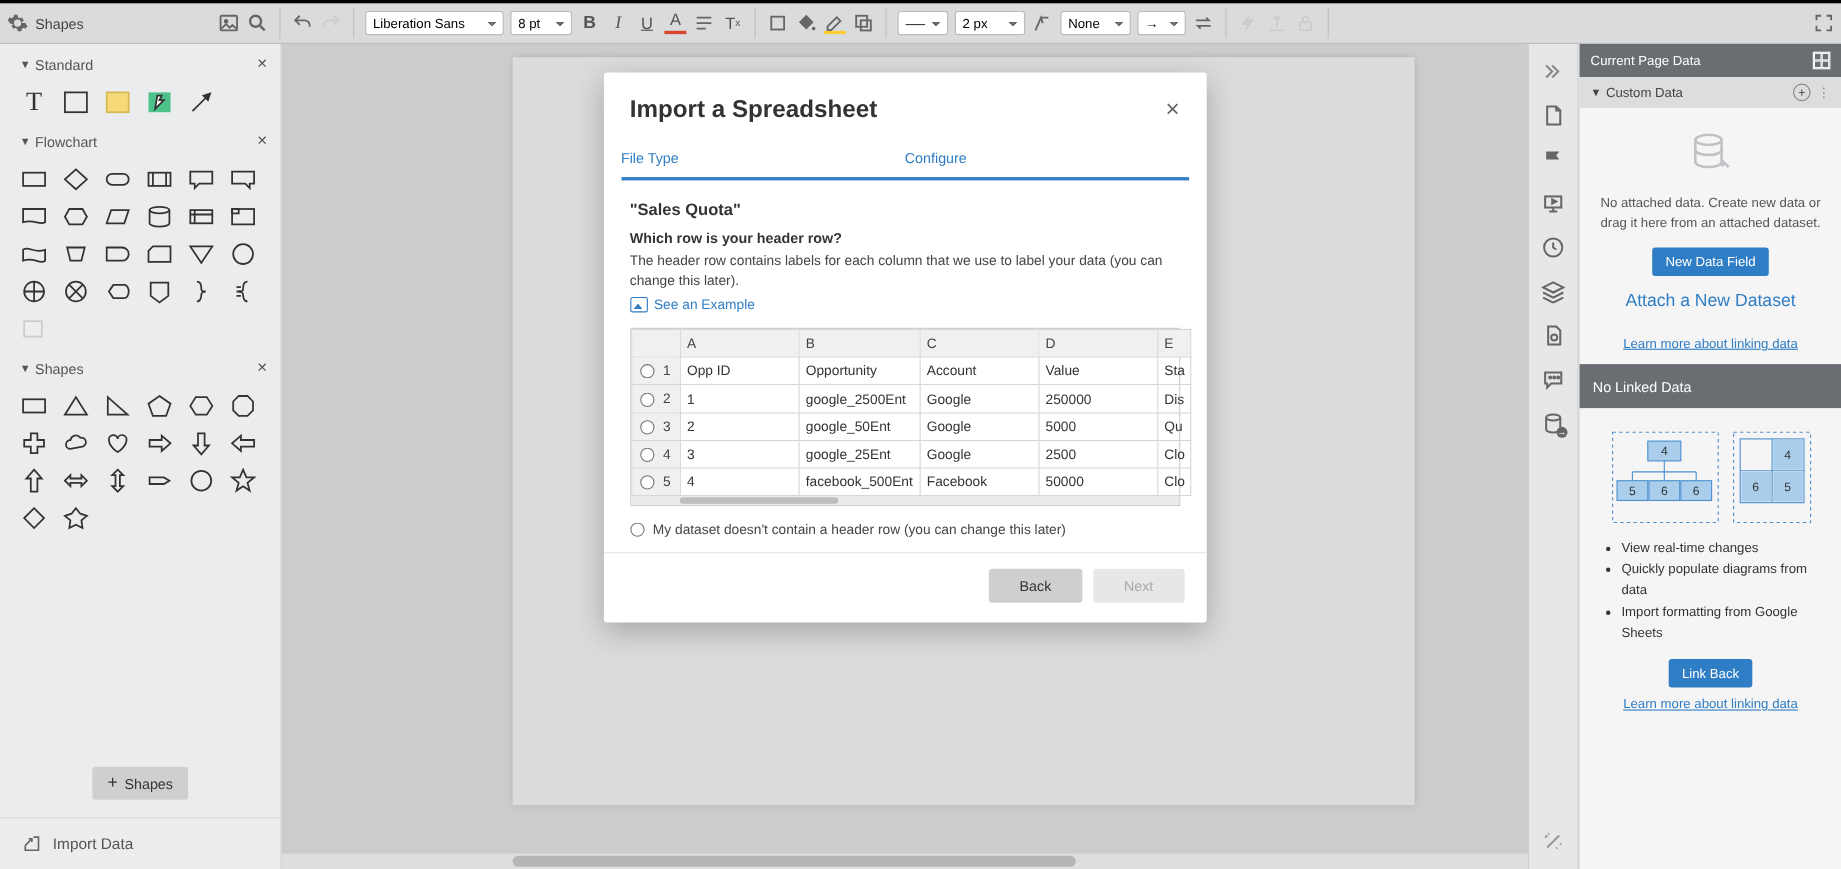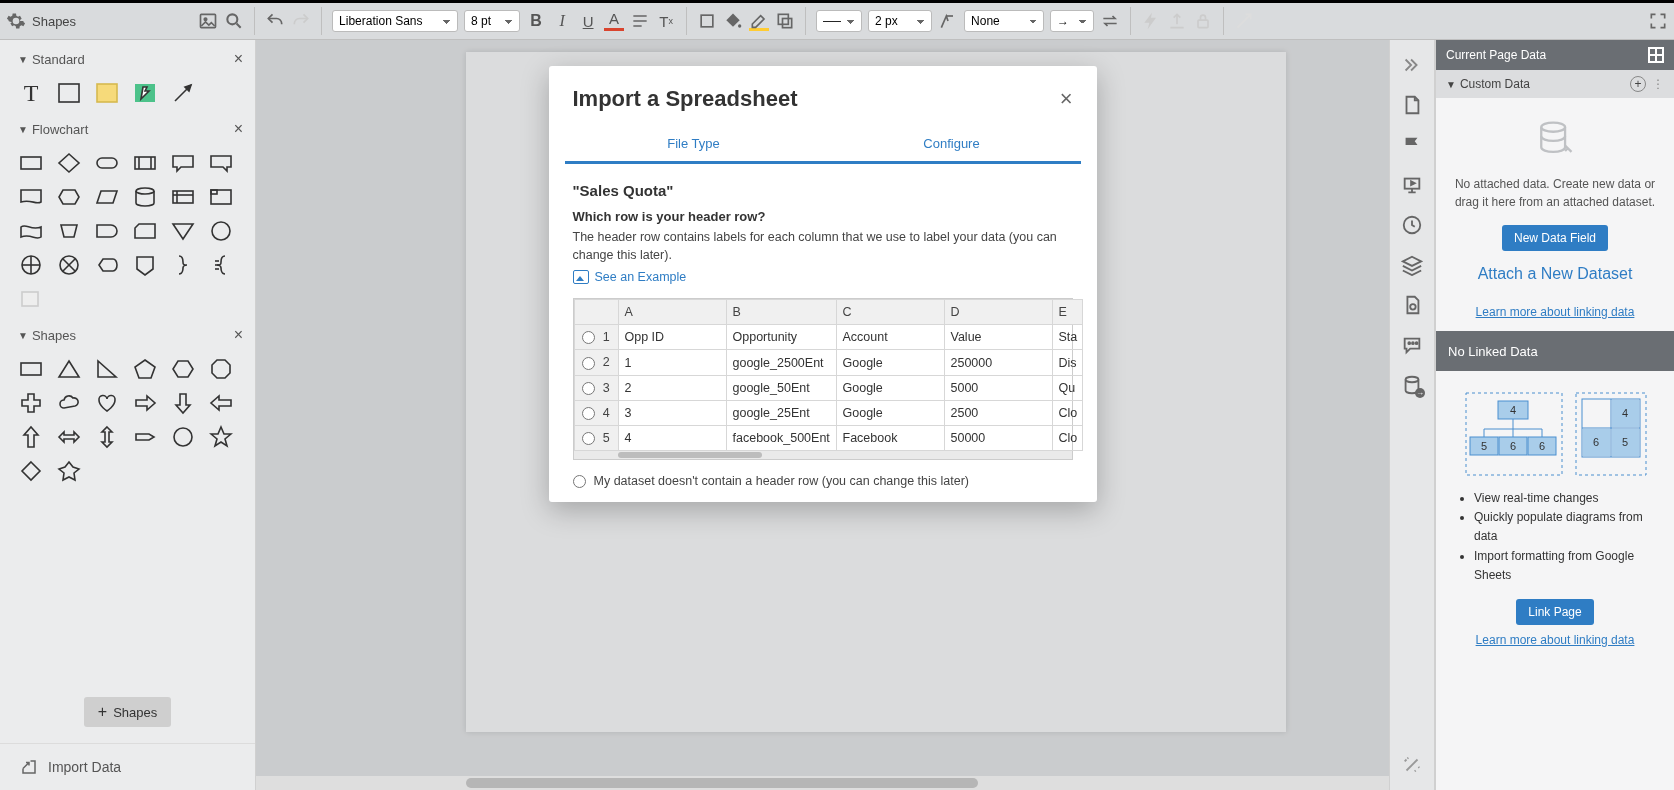"None" select.tb-select { width: 80px -> 64px }
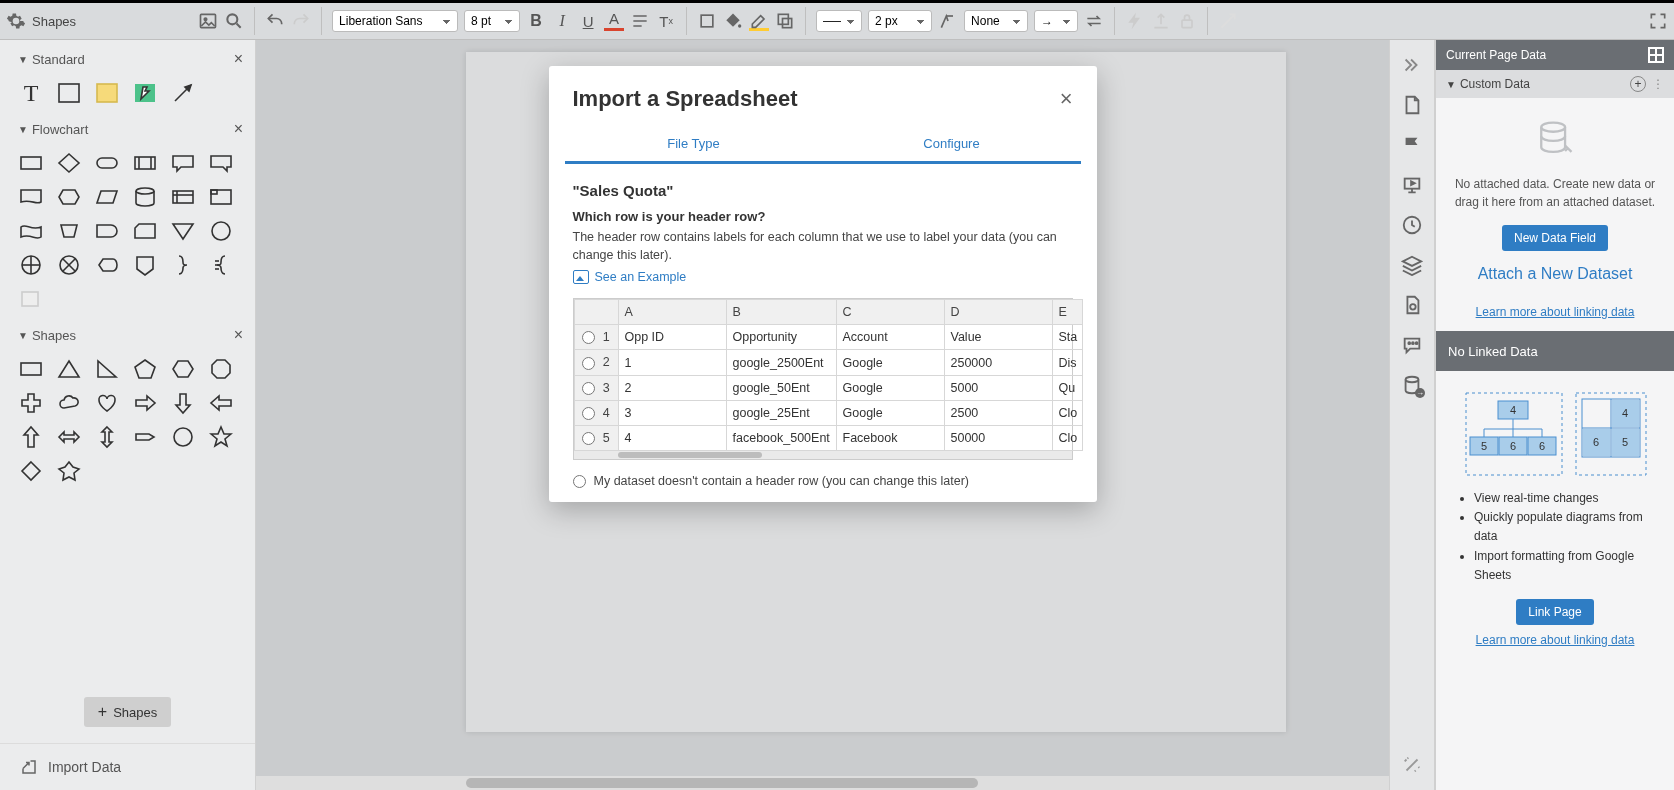"File Type" .modal-tab { text-align: center -> left }
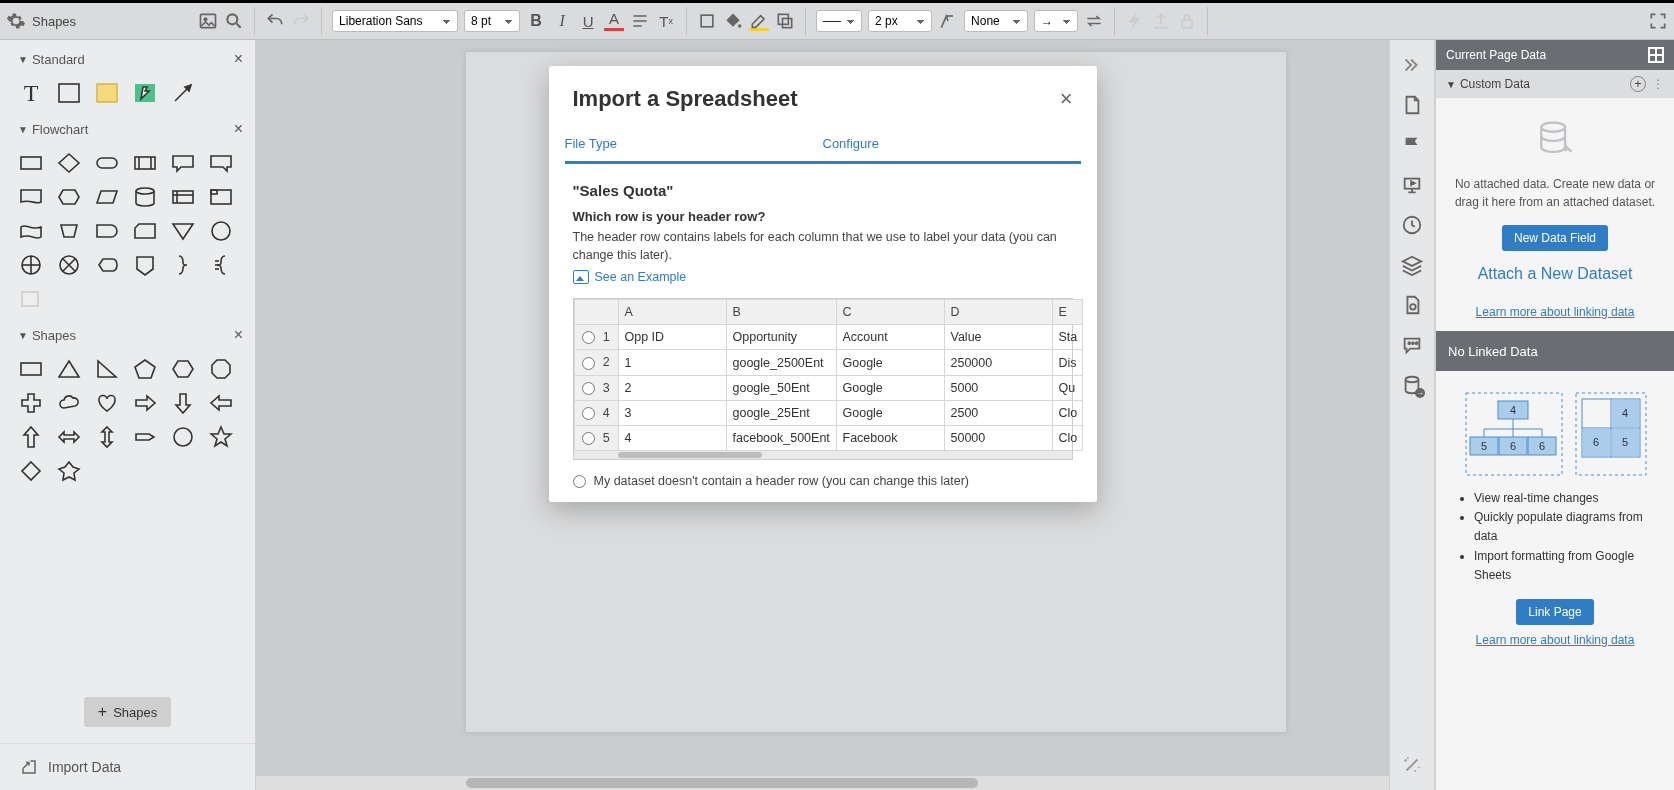"Back" div.modal-ftr { html: none -> <div> <button>Back</button> <button>Next</button> </div> }
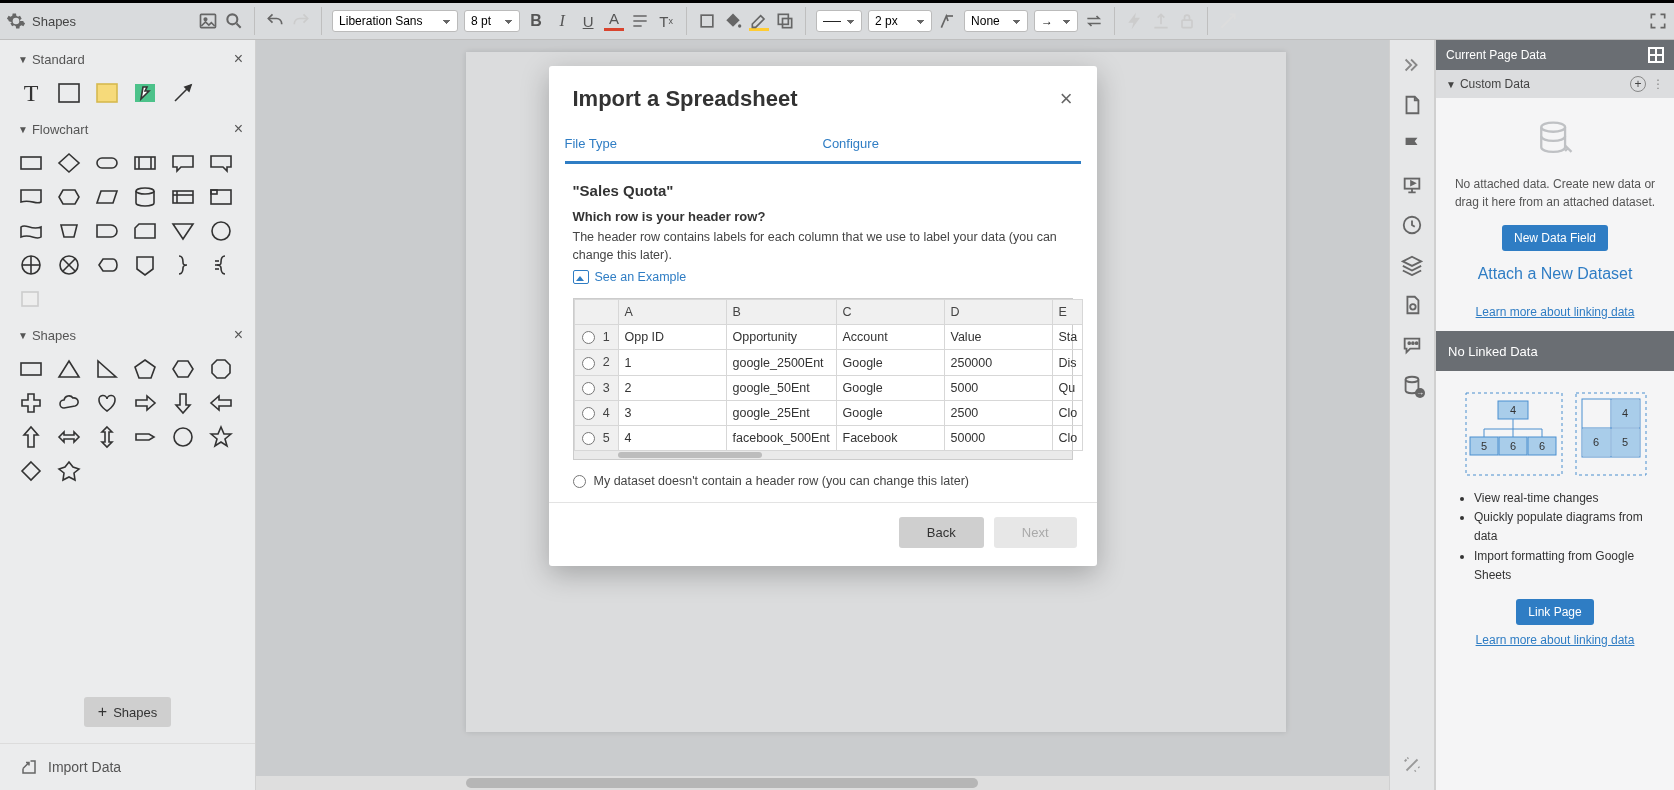"Link Page" button.btn-blue { text: Page -> Back }
